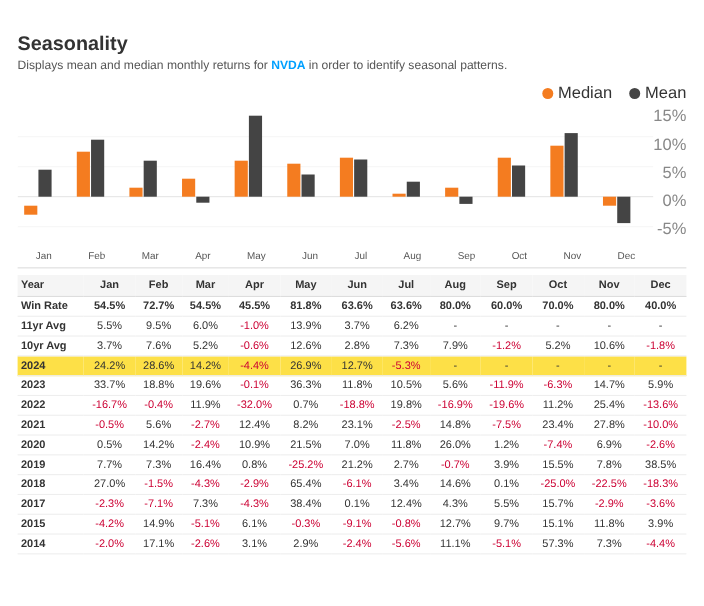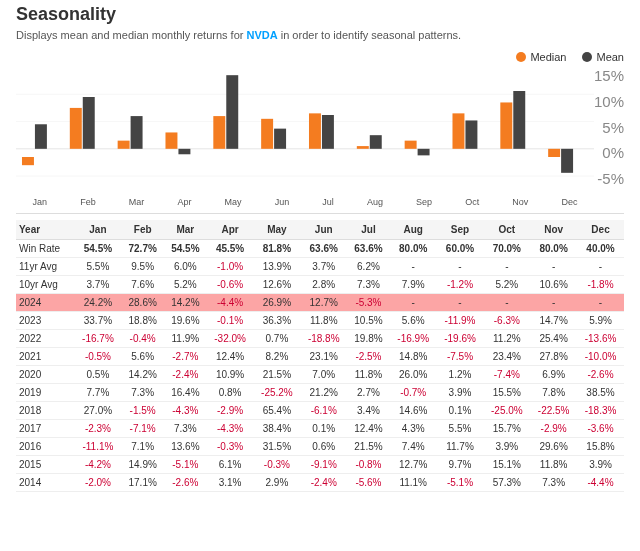"Seasonality" .container { padding: 4px 16px -> 29px 16px }
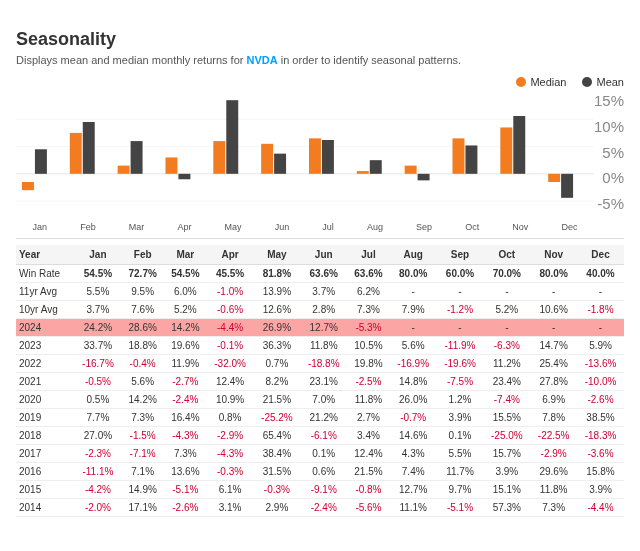"Median" .legend { font-size: 11px -> 15px }
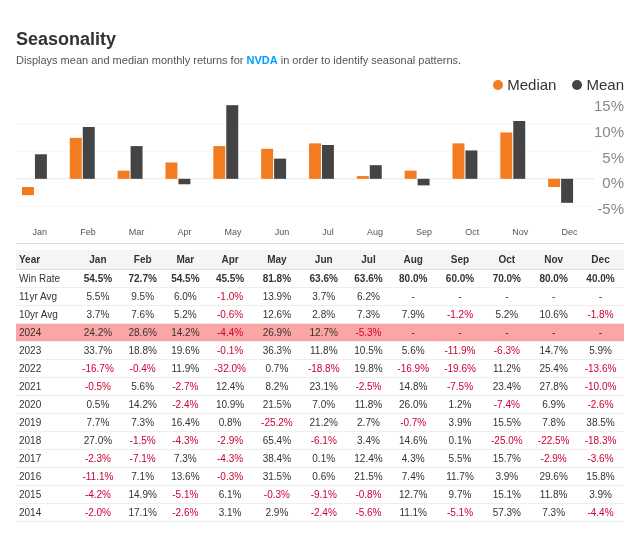"Win Rate" td:first-child { font-weight: 400 -> 700 }
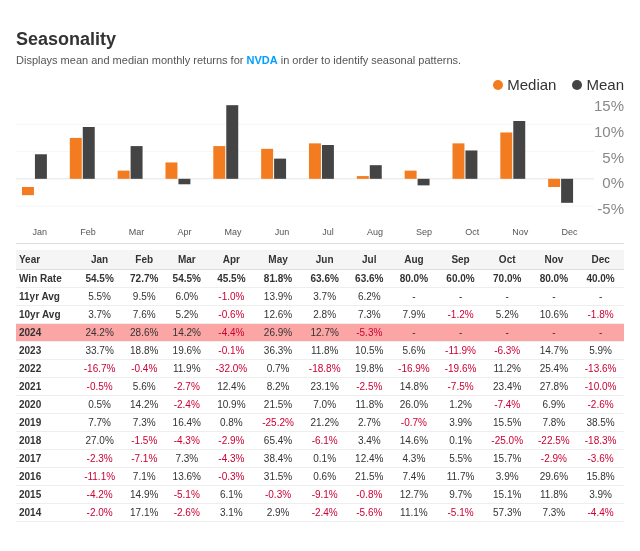"2024" tr { background: #fca5a5 -> #fde047 }
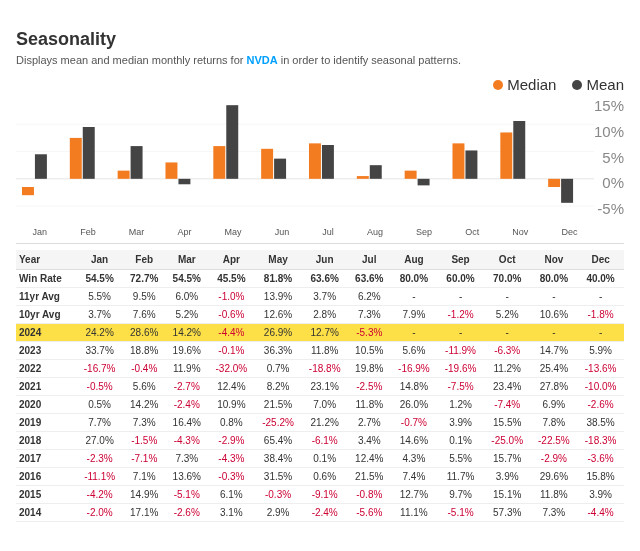"2016" tr { html: <tr> <td>2016</td> <td>-11.1%</td> <td>7.1%</td> <td>13.6%</td> <td>-0.3%</td> <td>31.5%</td> <td>0.6%</td> <td>21.5%</td> <td>7.4%</td> <td>11.7%</td> <td>3.9%</td> <td>29.6%</td> <td>15.8%</td> </tr> -> none }
